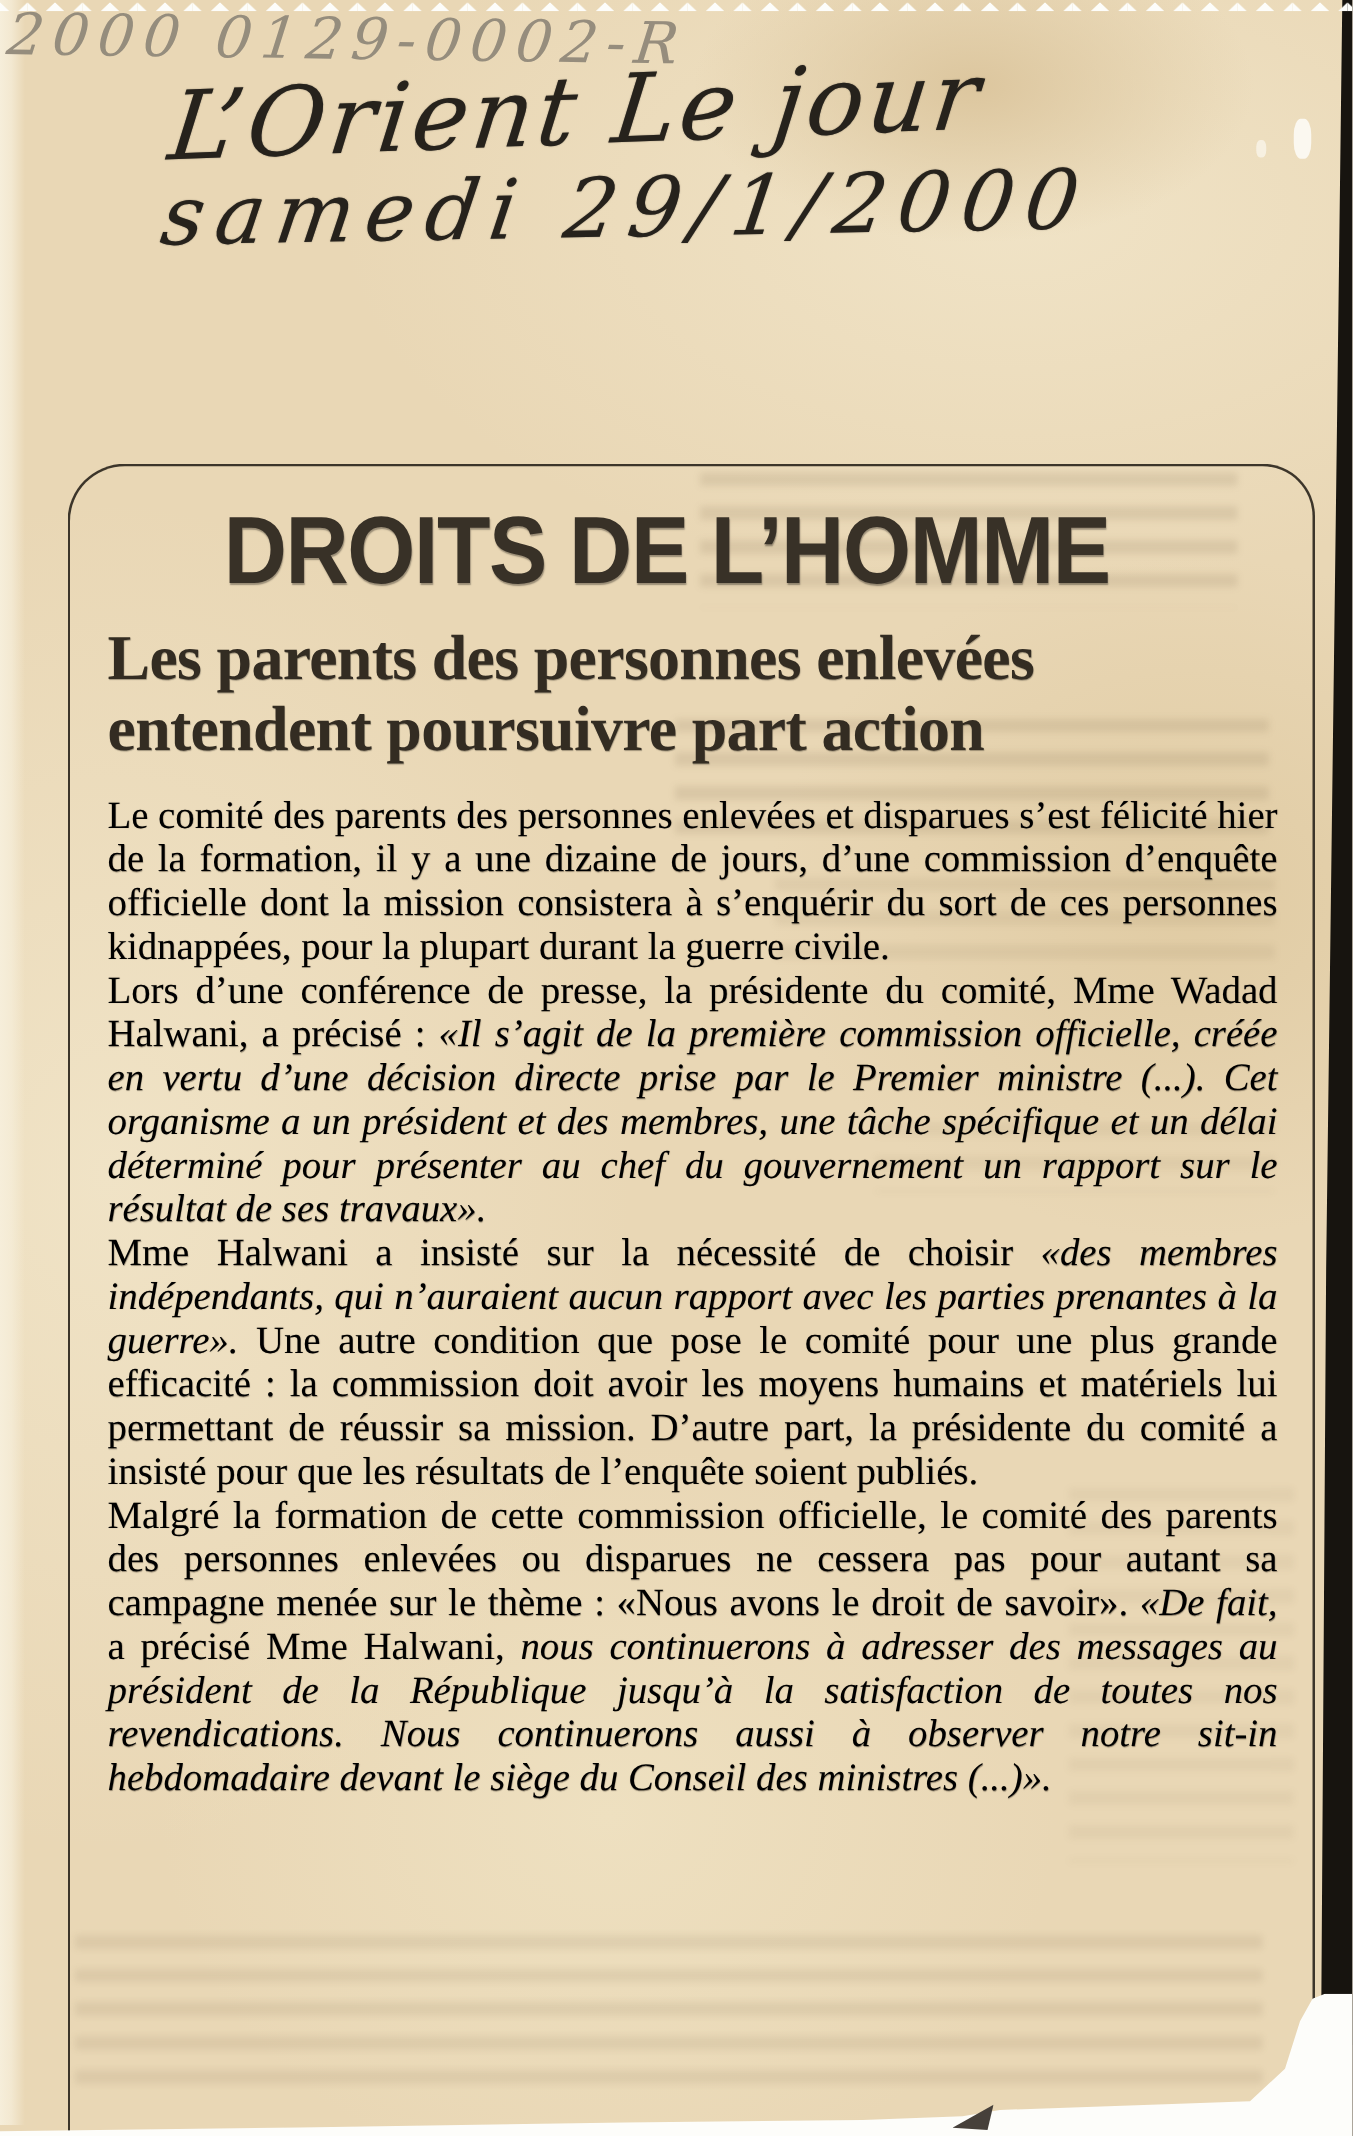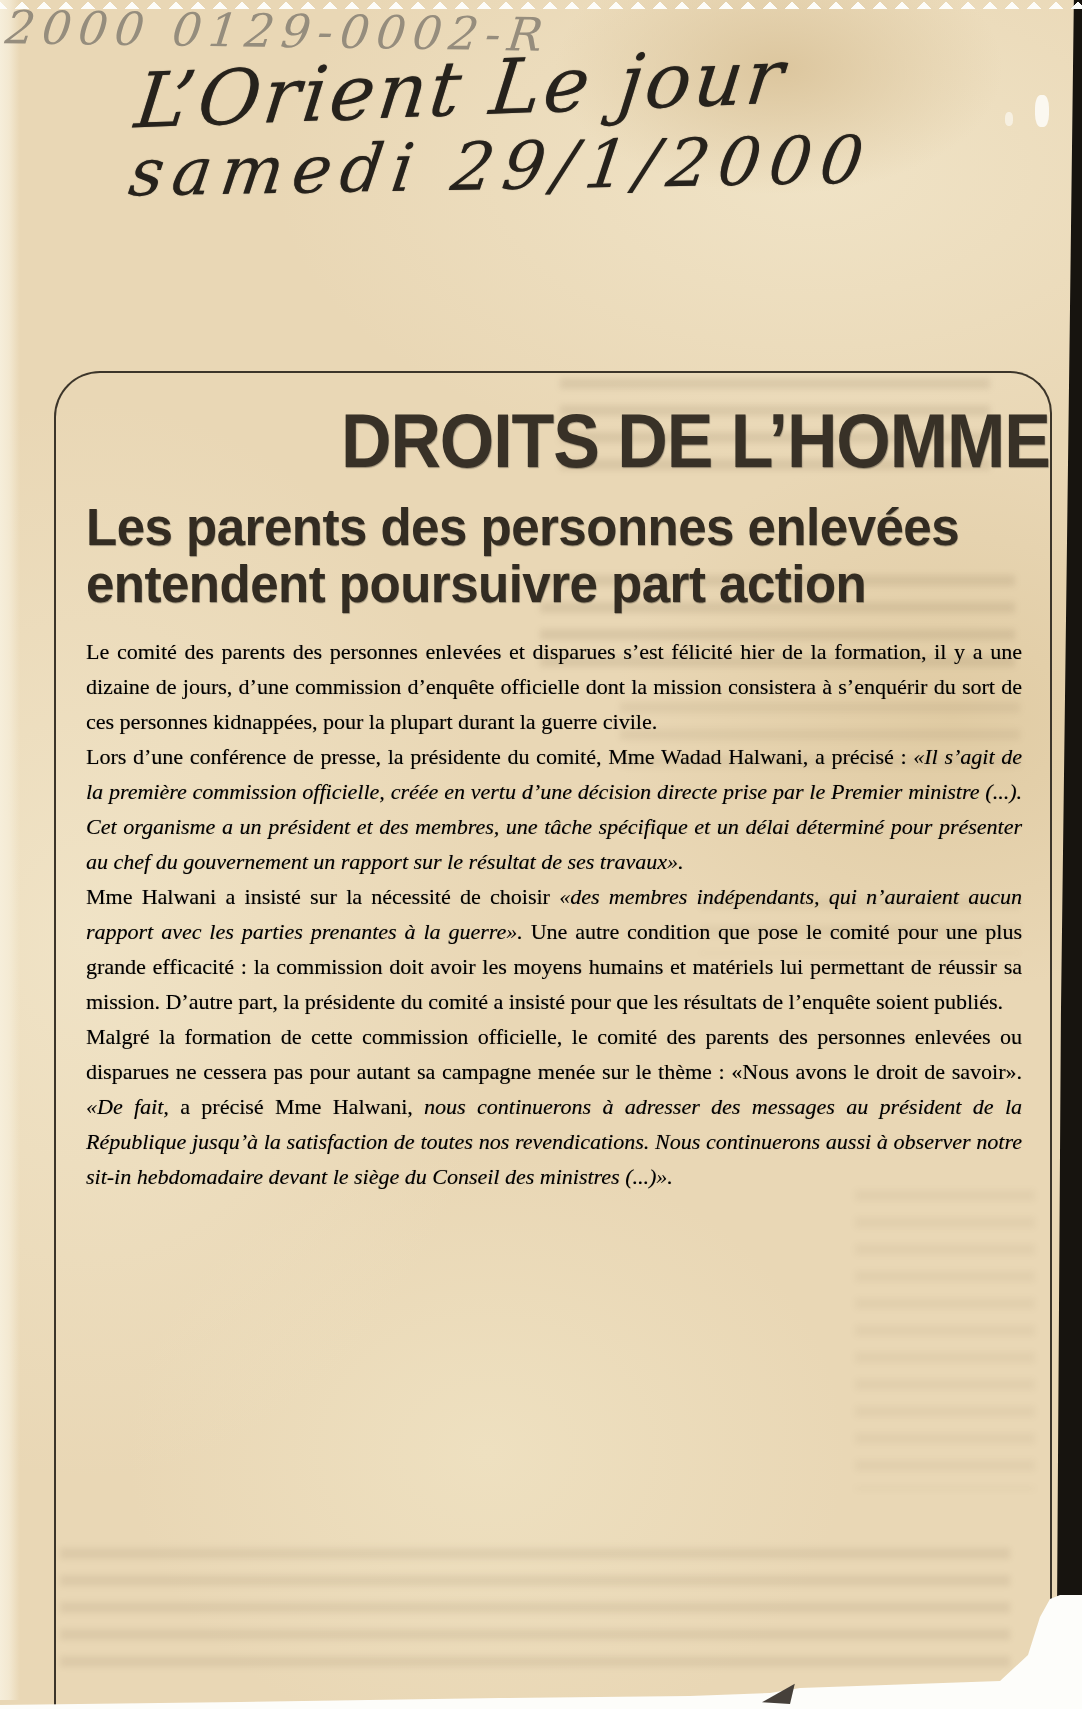"DROITS DE L’HOMME" .kicker { justify-content: flex-end -> center }
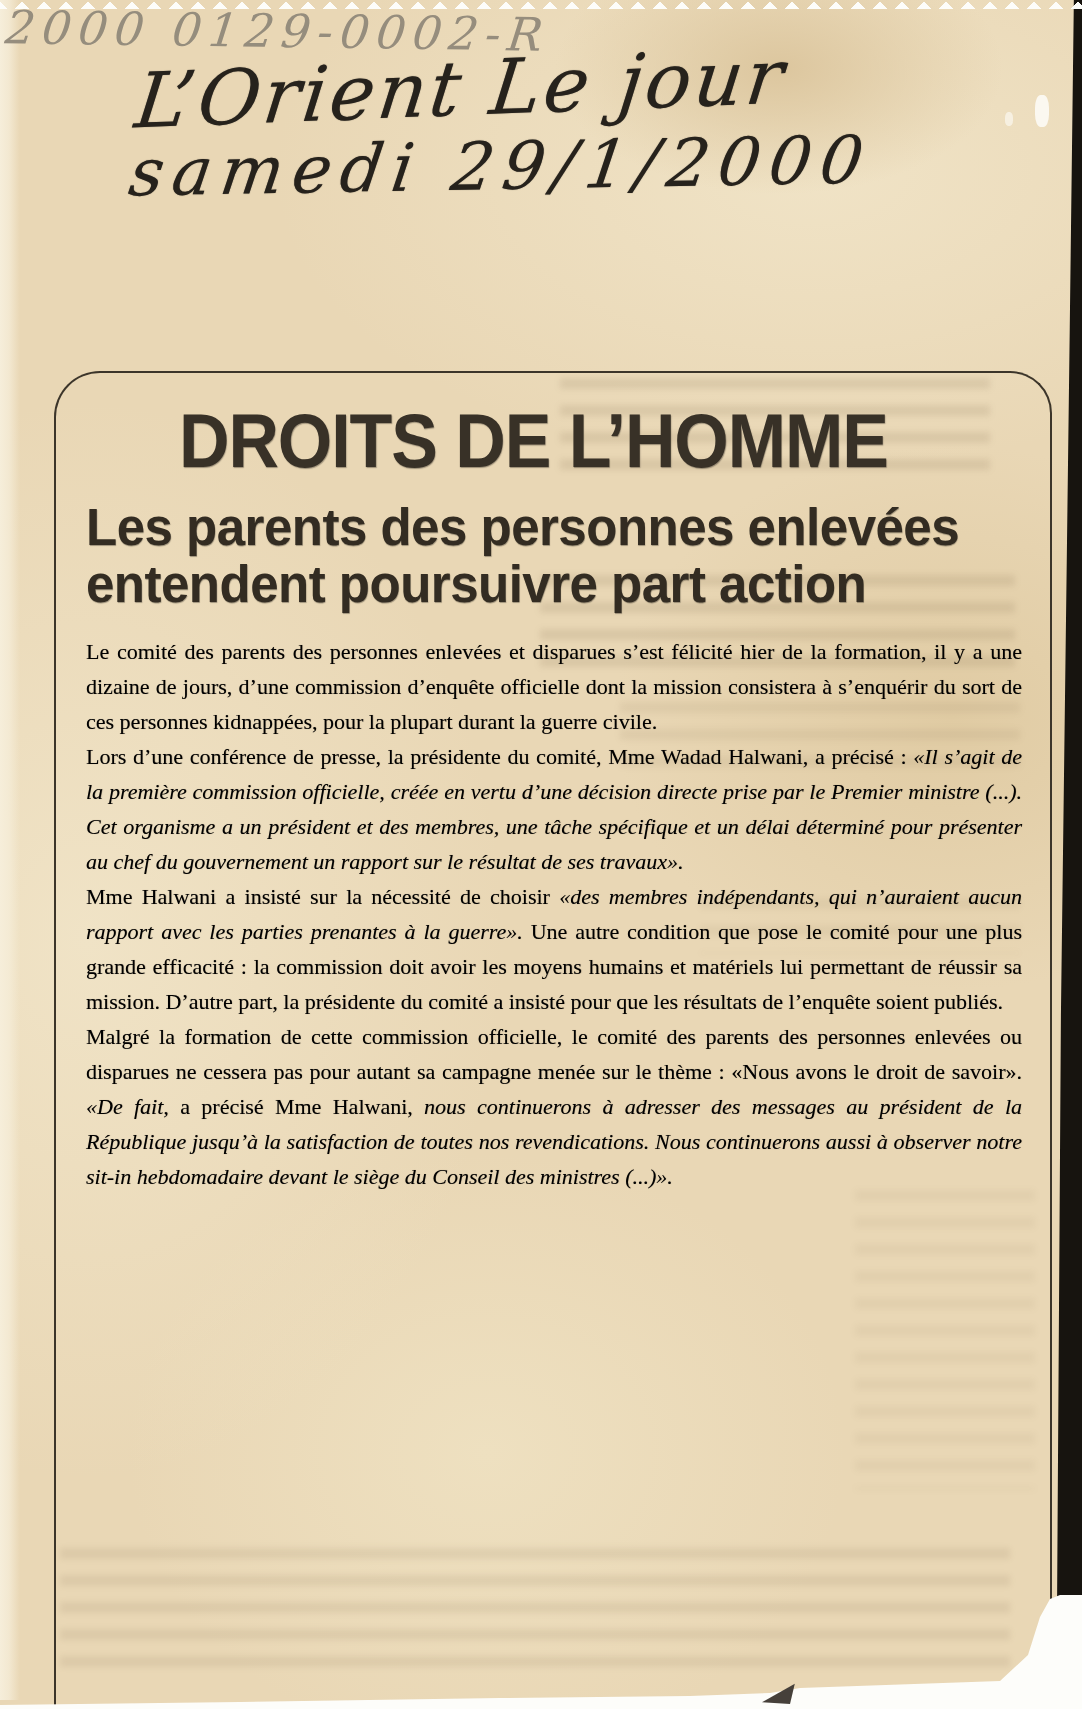"Les parents des personnes enlevées" .headline { font-family: Liberation Sans, sans-serif -> Liberation Serif, serif }
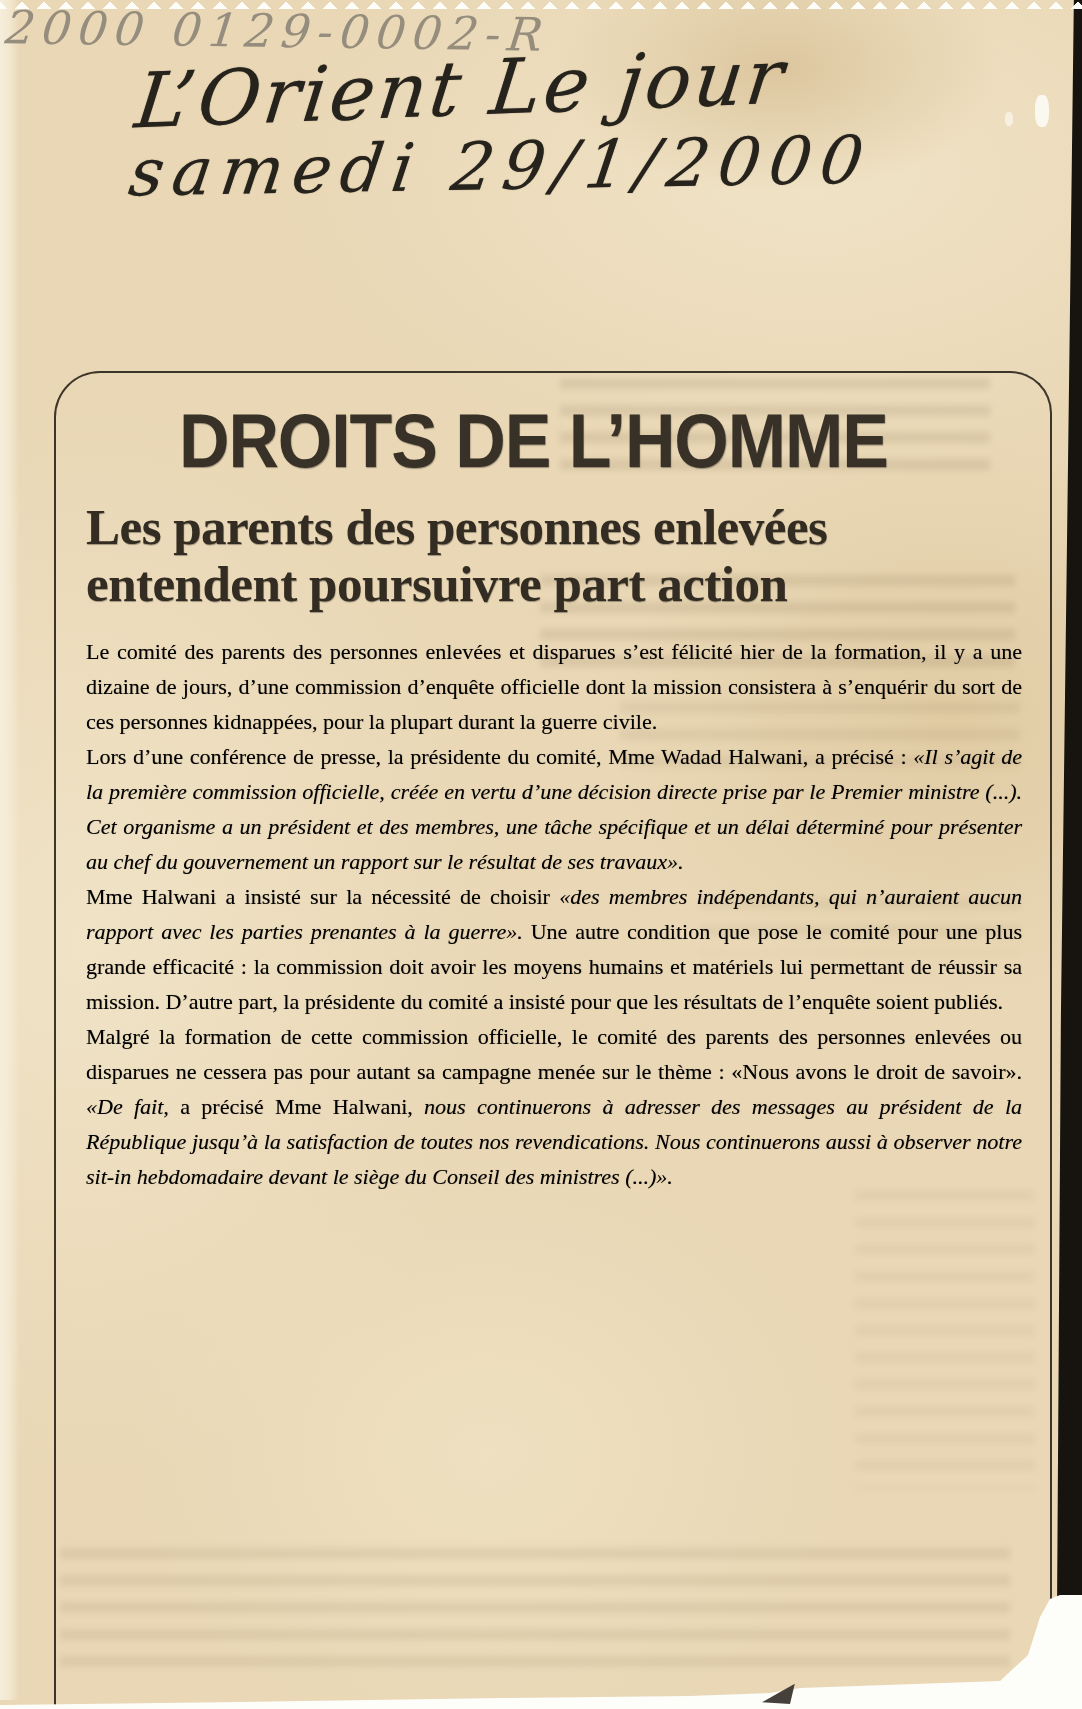"Le comité des parents des" .body-text { font-size: 22px -> 31px }
